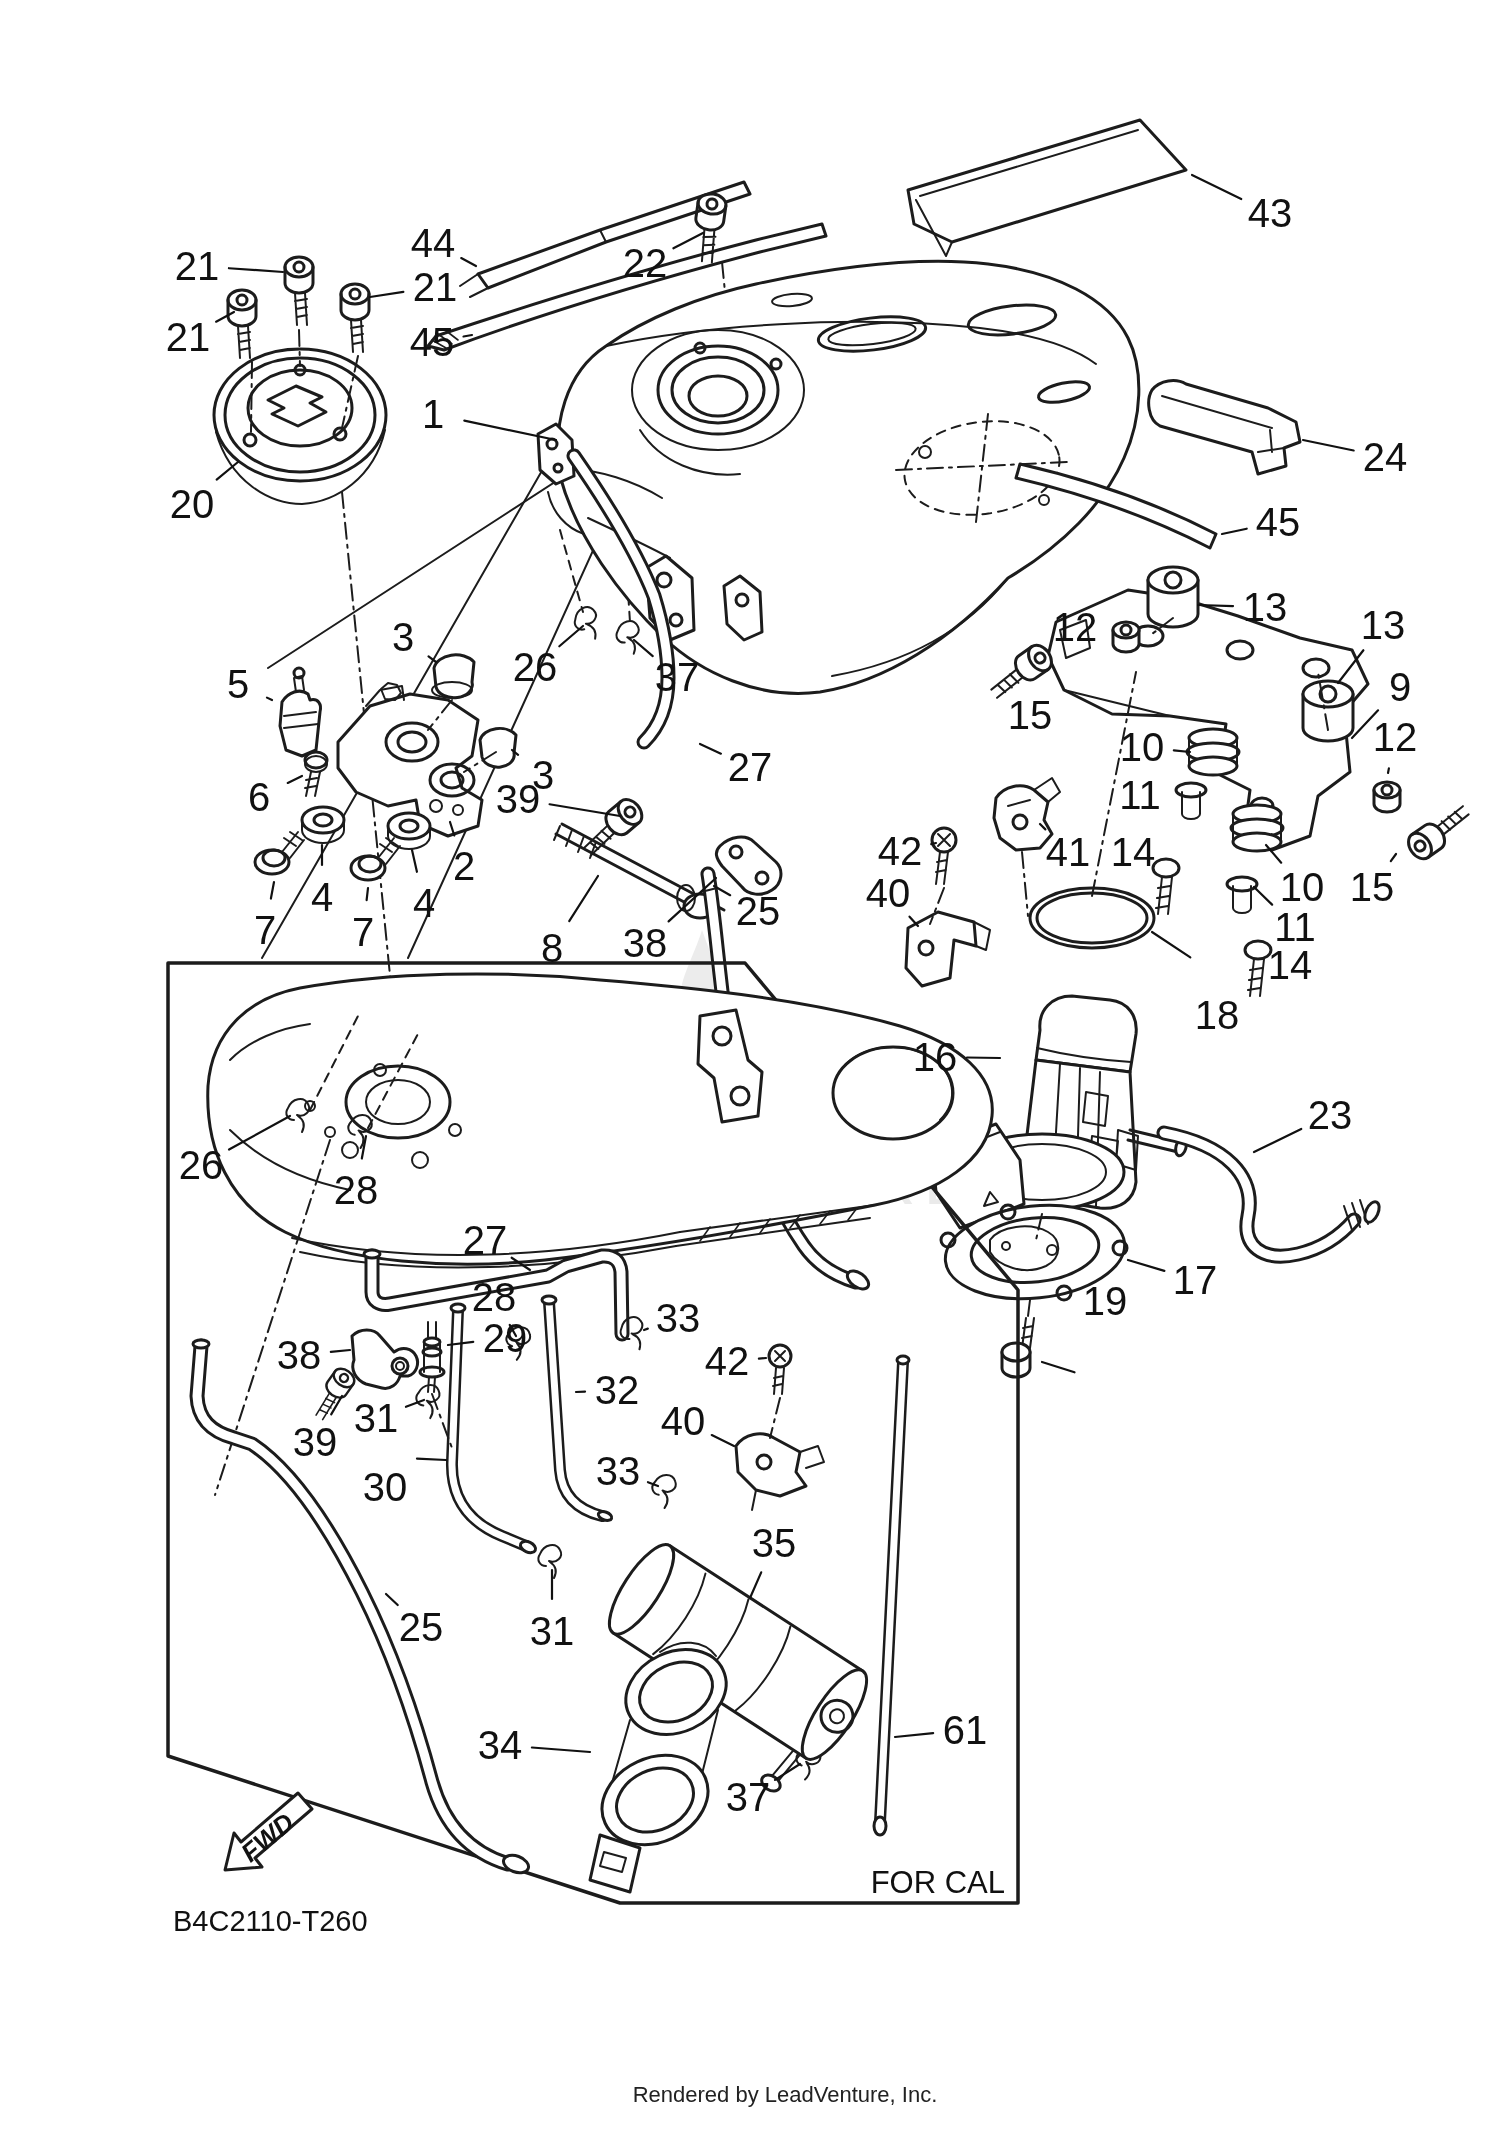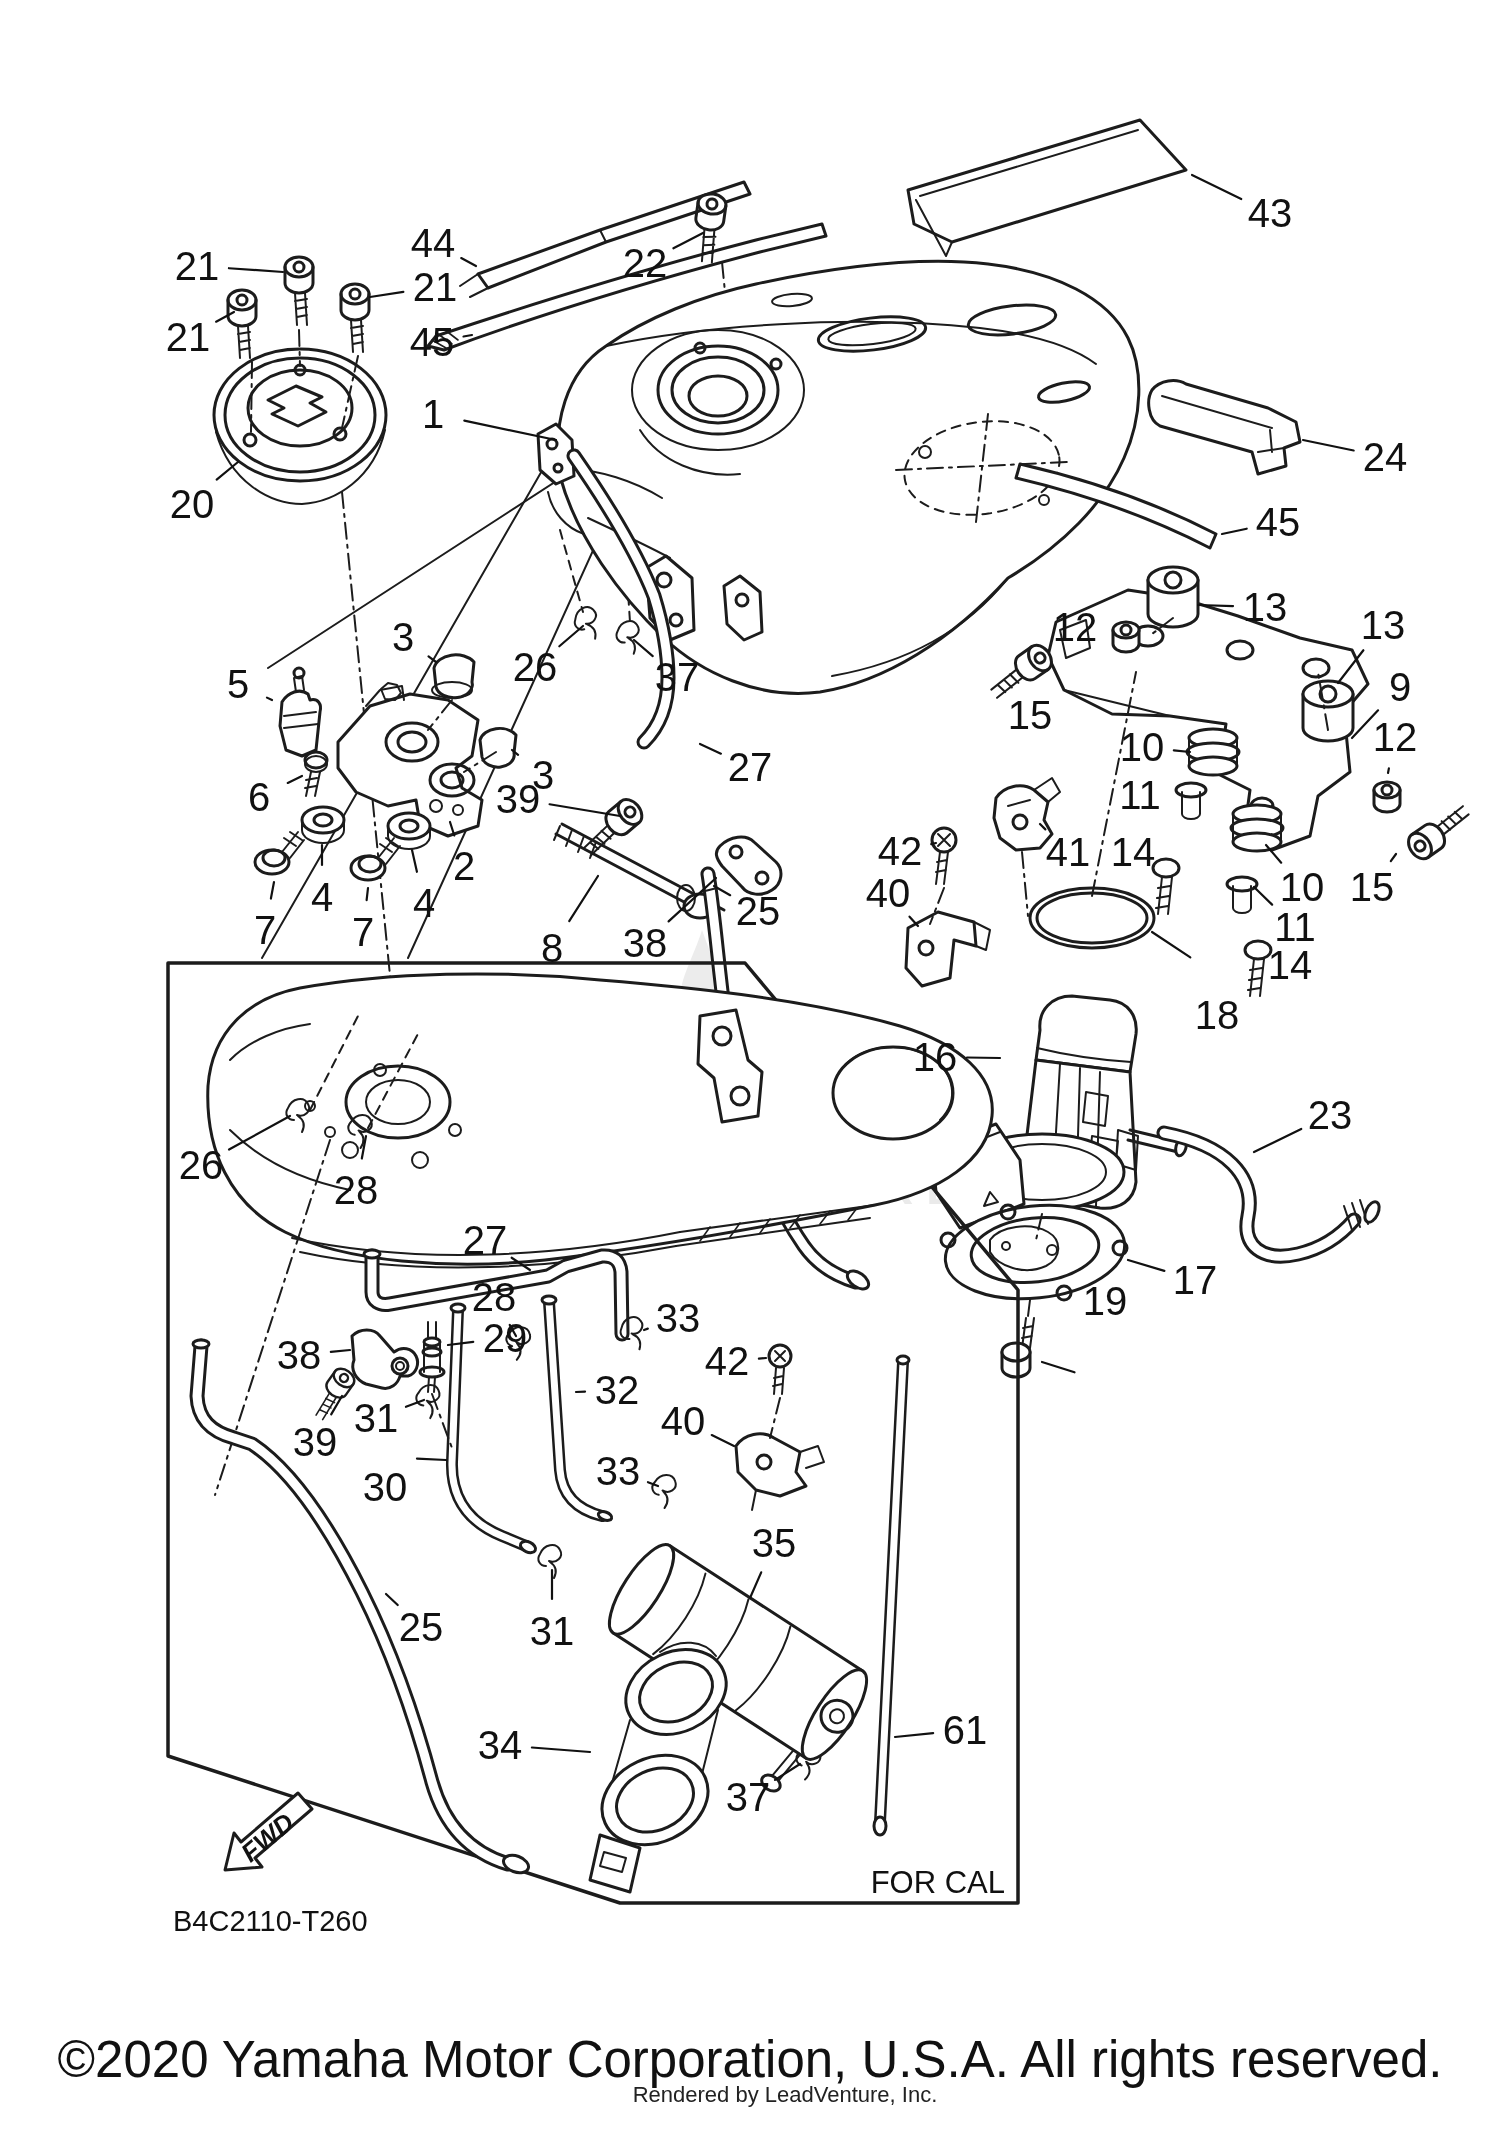"©2020 Yamaha Motor Corporation, U.S.A." div.footer-copy { html: <div>©2020 Yamaha Motor Corporation, U.S.A. All rights reserved.</div> -> none }
